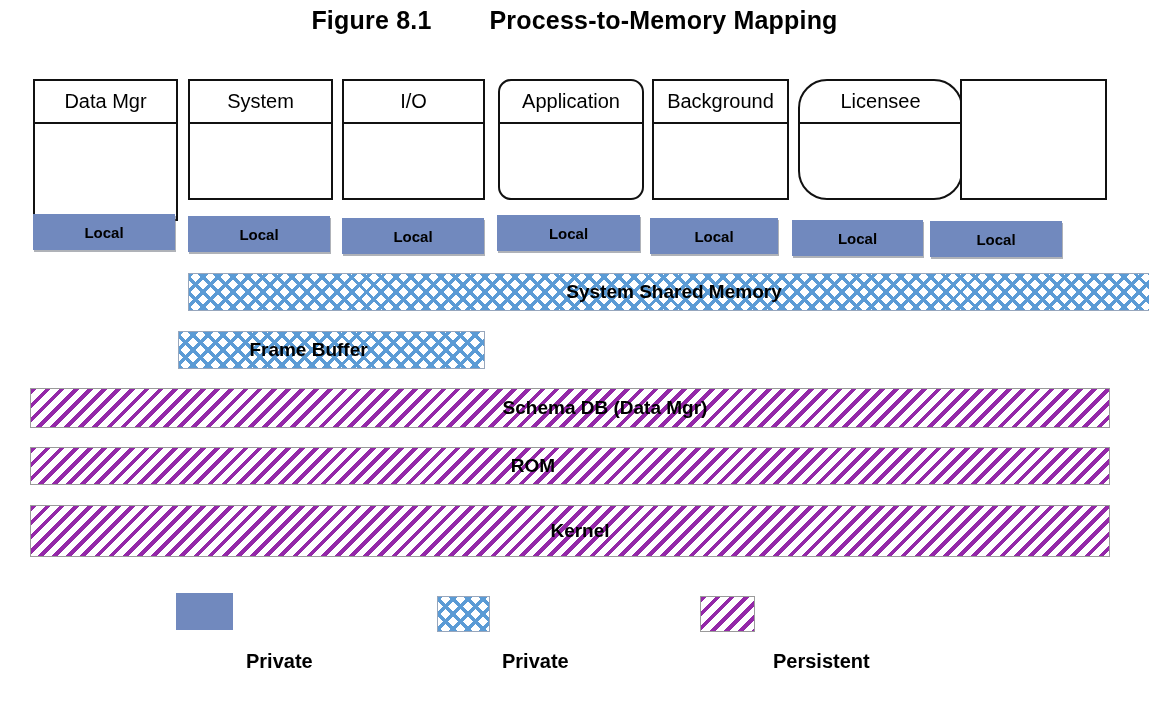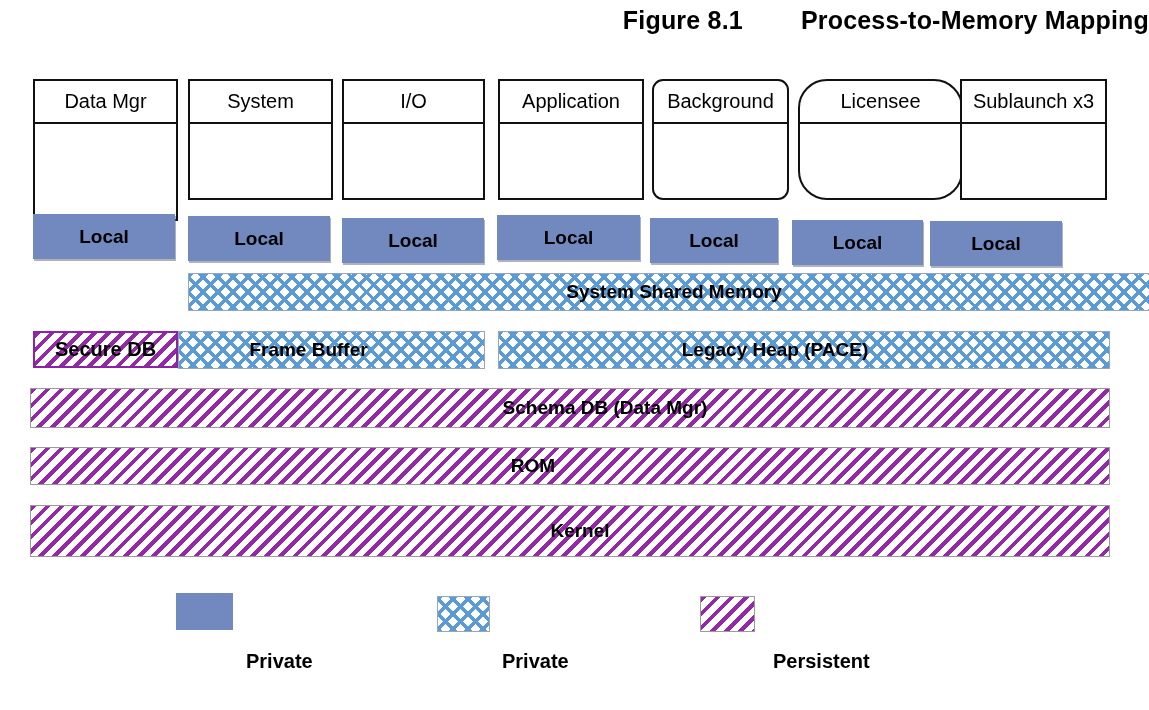"Figure 8.1 Process-to-Memory Mapping" .fig-title { text-align: right -> center }
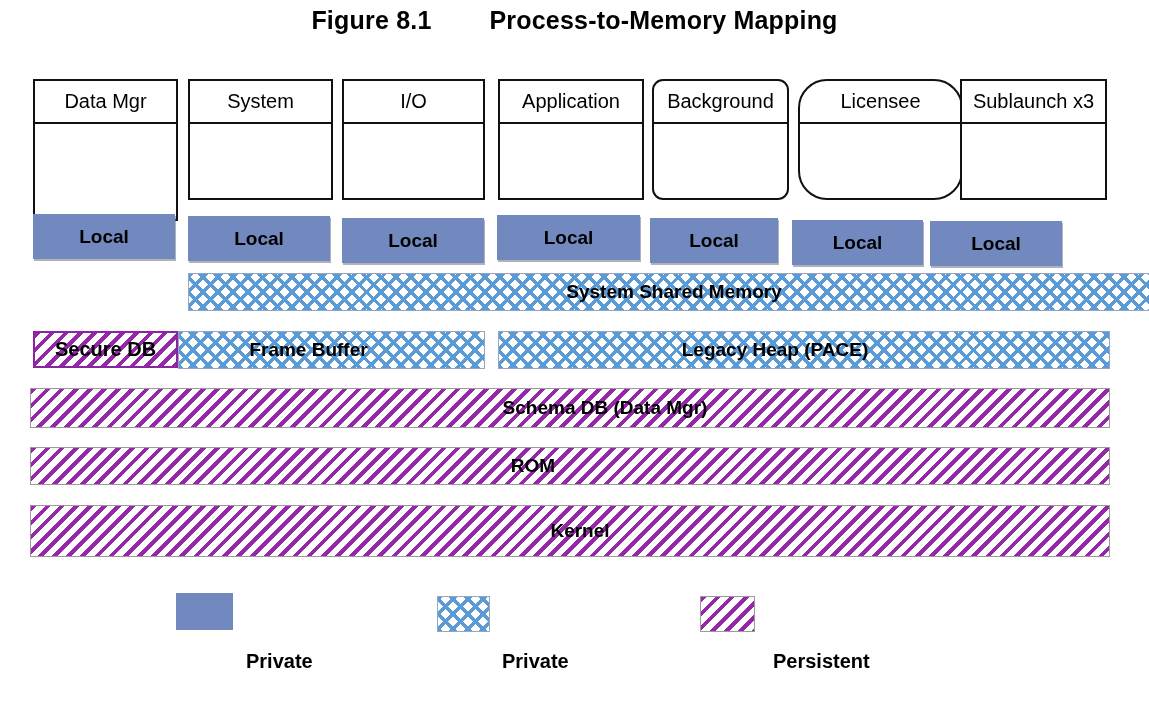"Application" div.abs { border-radius: none -> 13px }
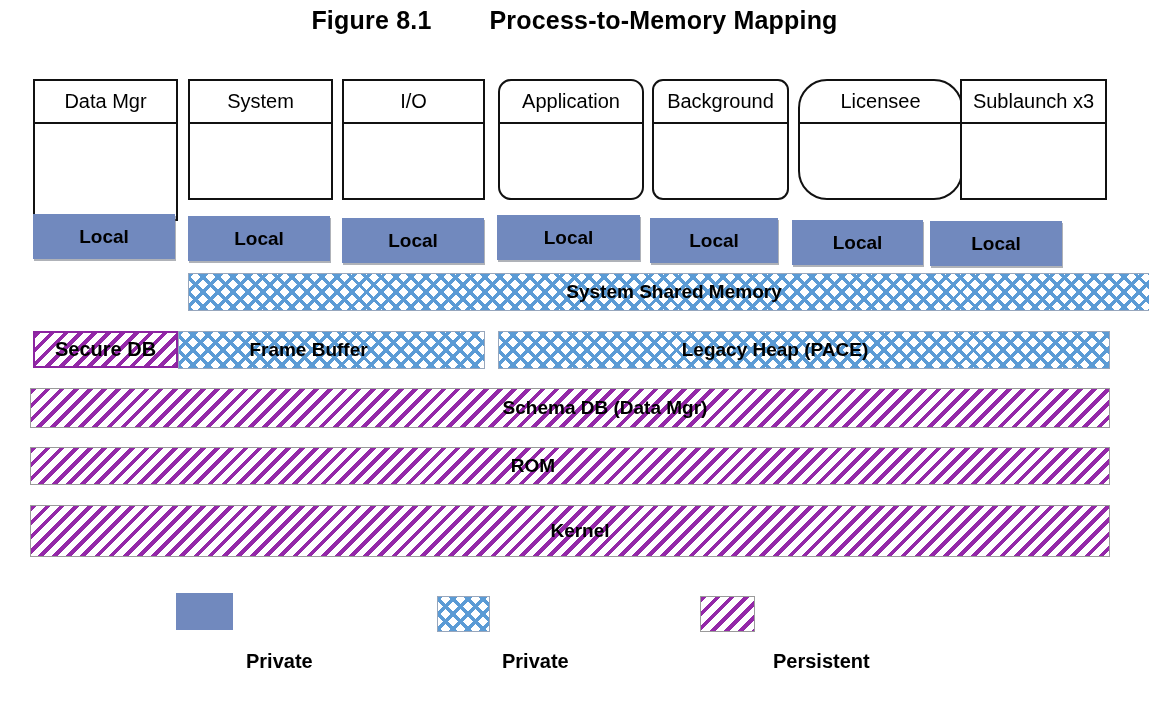"Background" div.abs { border-radius: 11px -> none }
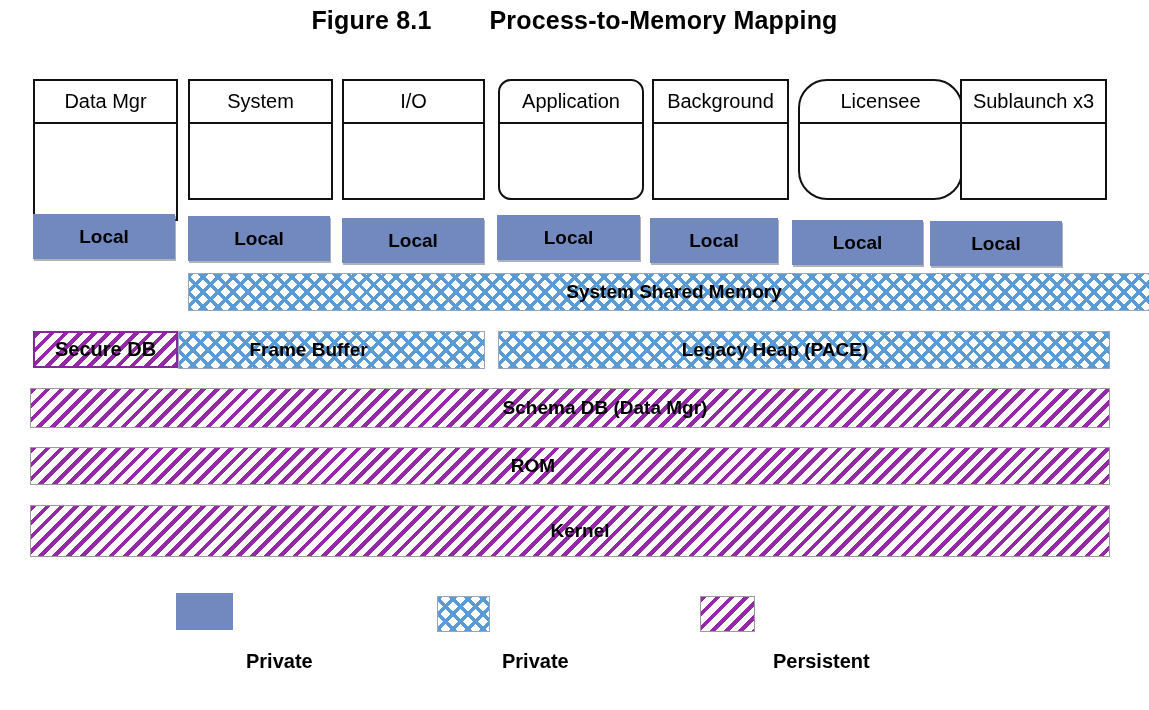"Sublaunch x3" div.pbox-header { html: <div>Sublaunch x3</div> -> none }
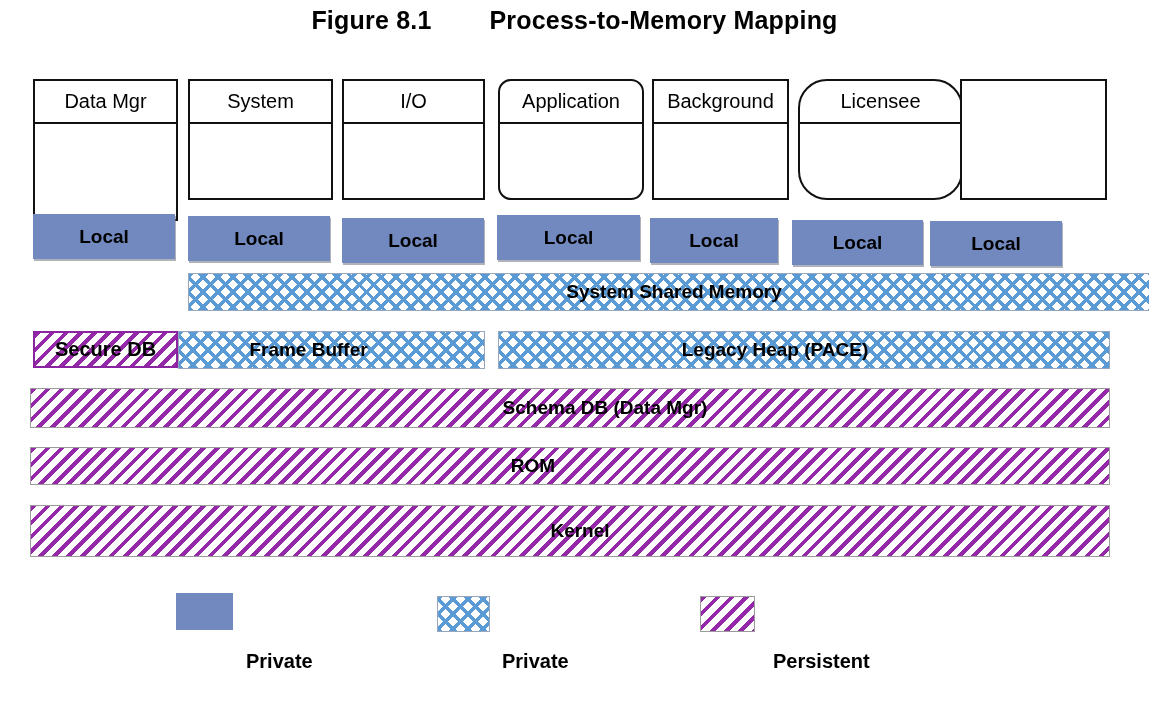"Local" .local-bar { font-size: 19px -> 15px; height: 45px -> 36px }
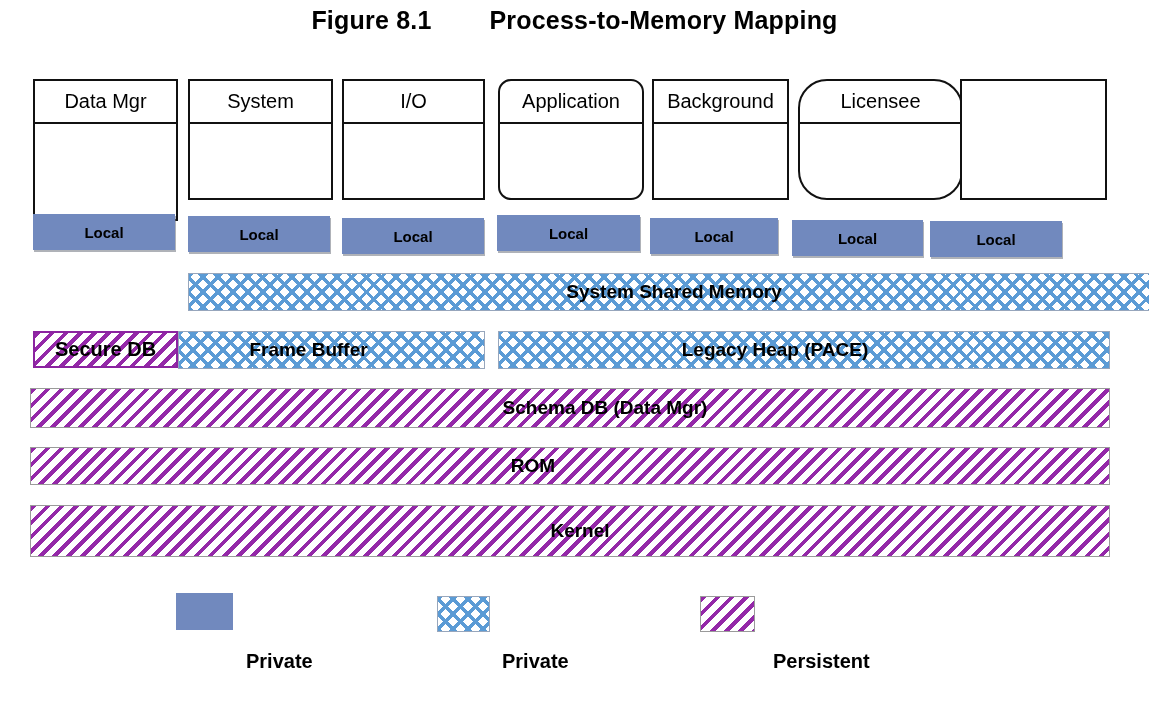"Secure DB" div.abs { html: <div> <div>Secure DB</div> </div> -> none }
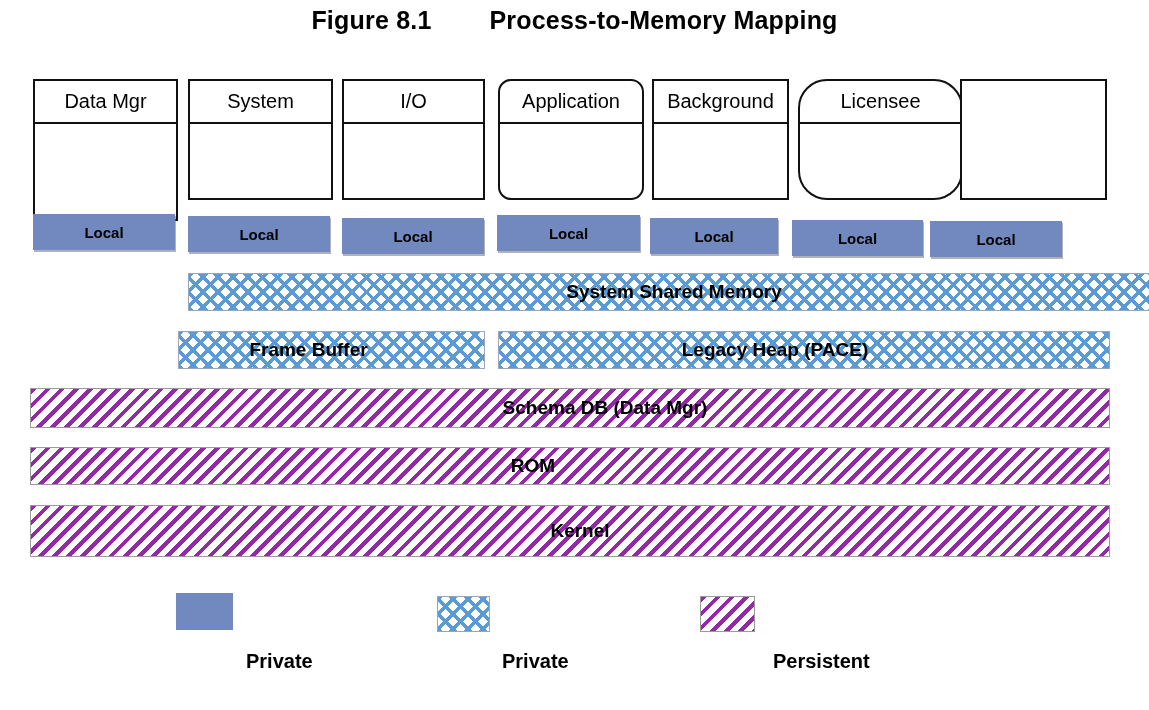"Legacy Heap (PACE)" div.abs { html: <div> <div>Legacy Heap (PACE)</div> </div> -> none }
